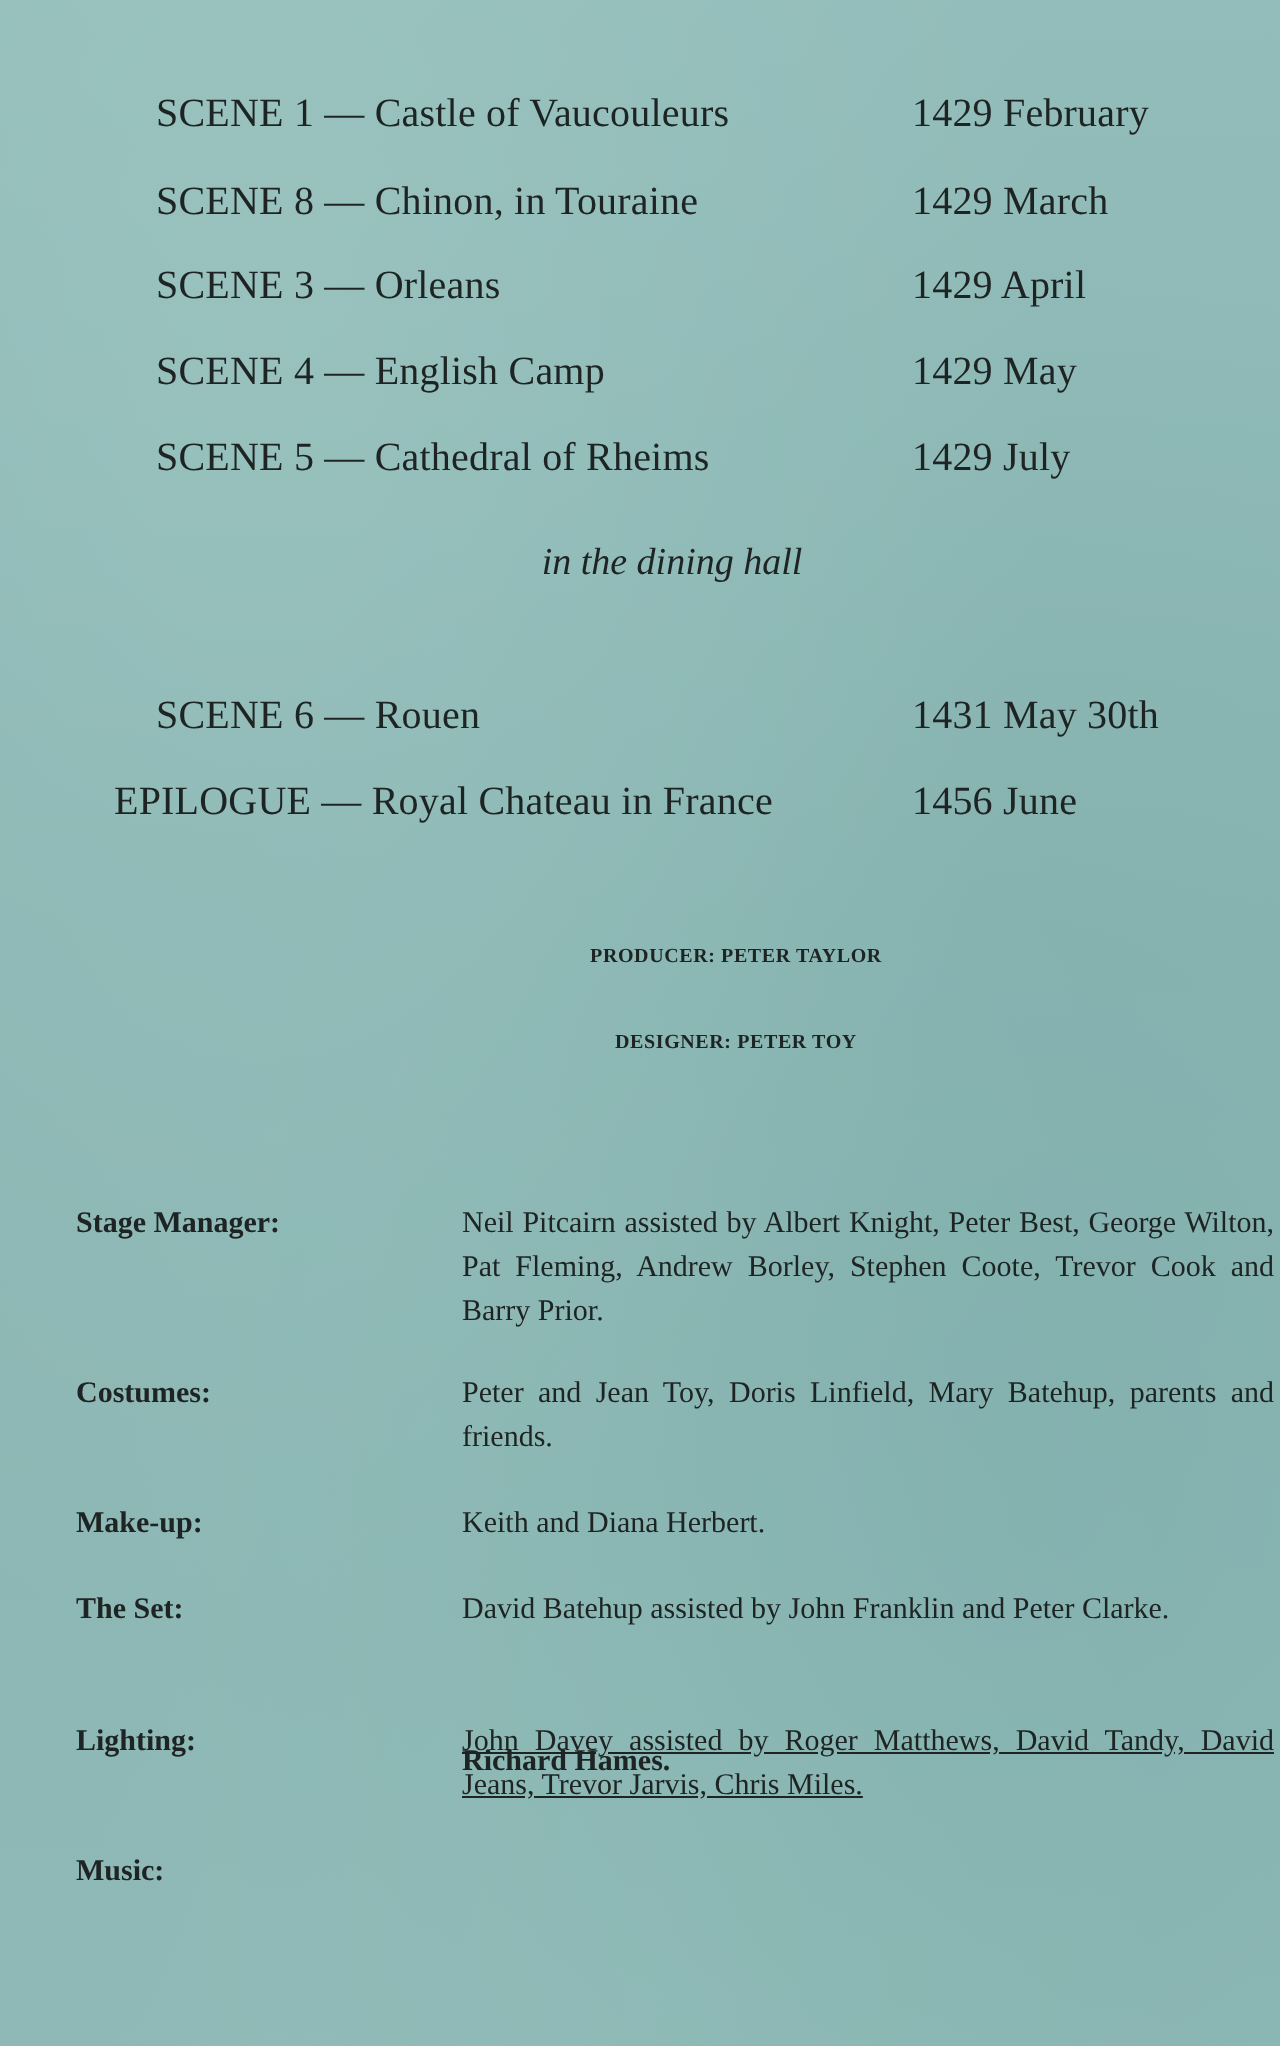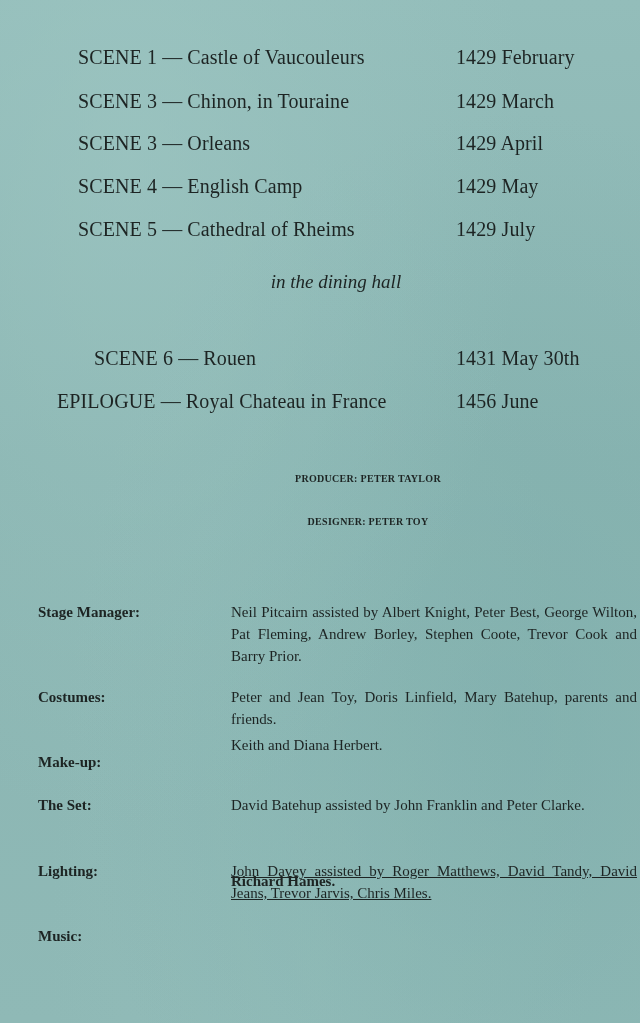"SCENE 3 — Chinon, in" span.scene-label { text: 3 -> 8 }
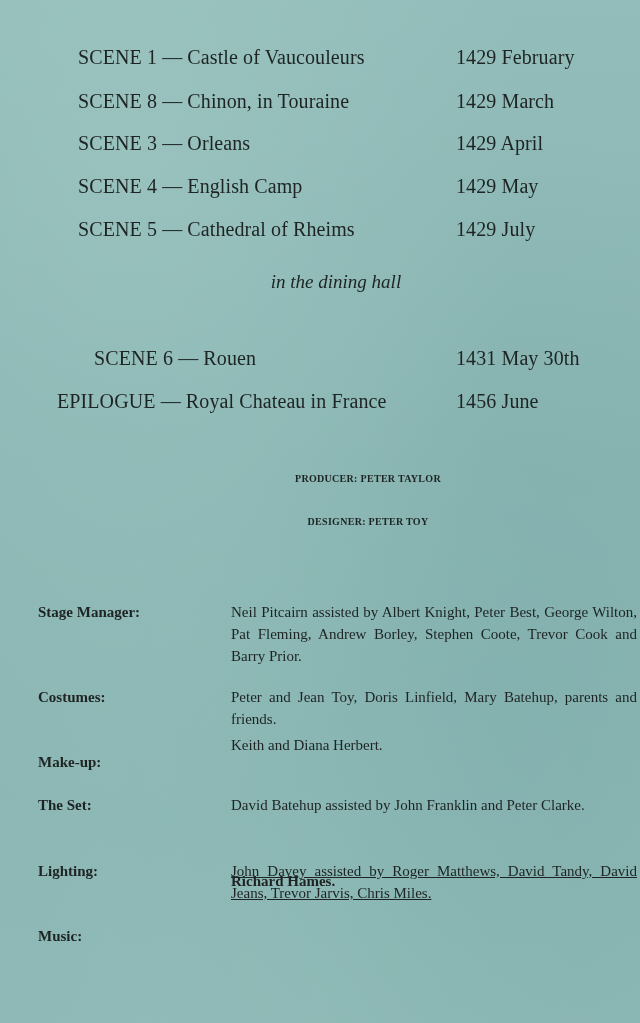"SCENE 6 — Rouen" span.scene-label { left: 78px -> 62px }
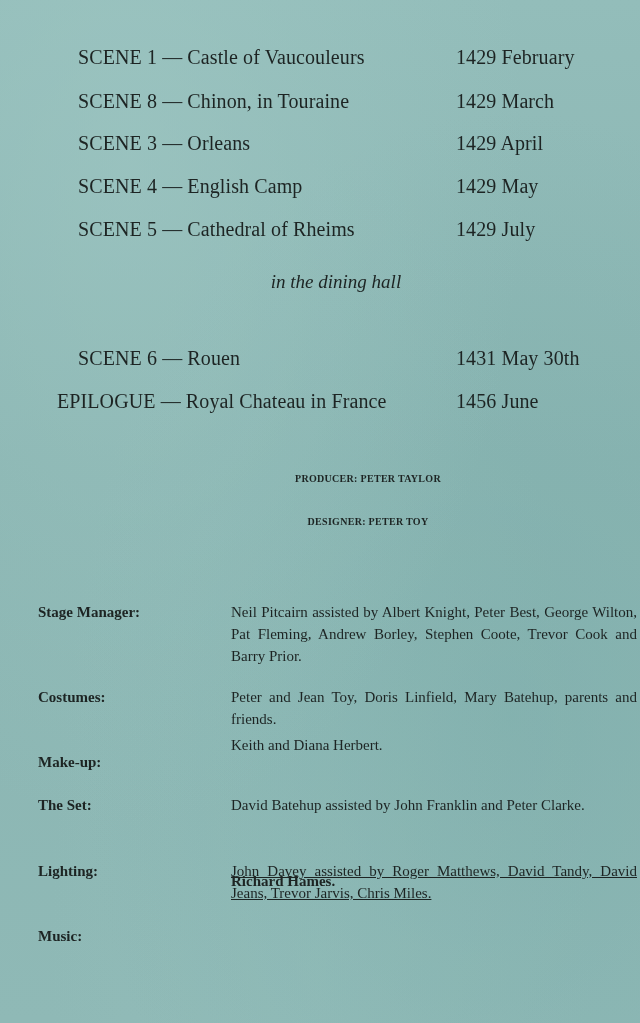"Keith and Diana Herbert." div.crew-value { top: 734px -> 751px }
